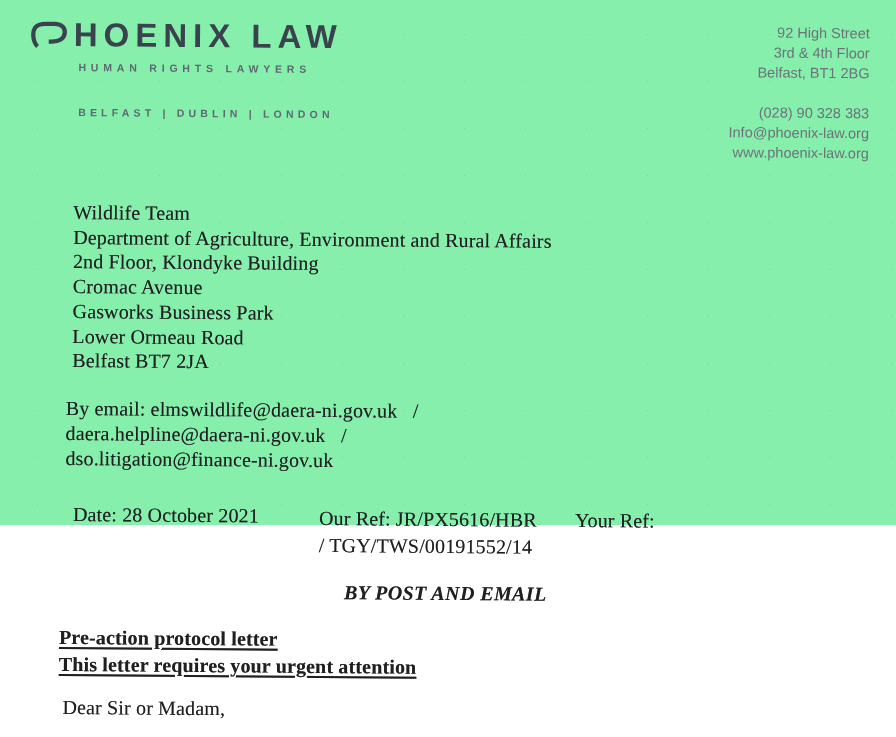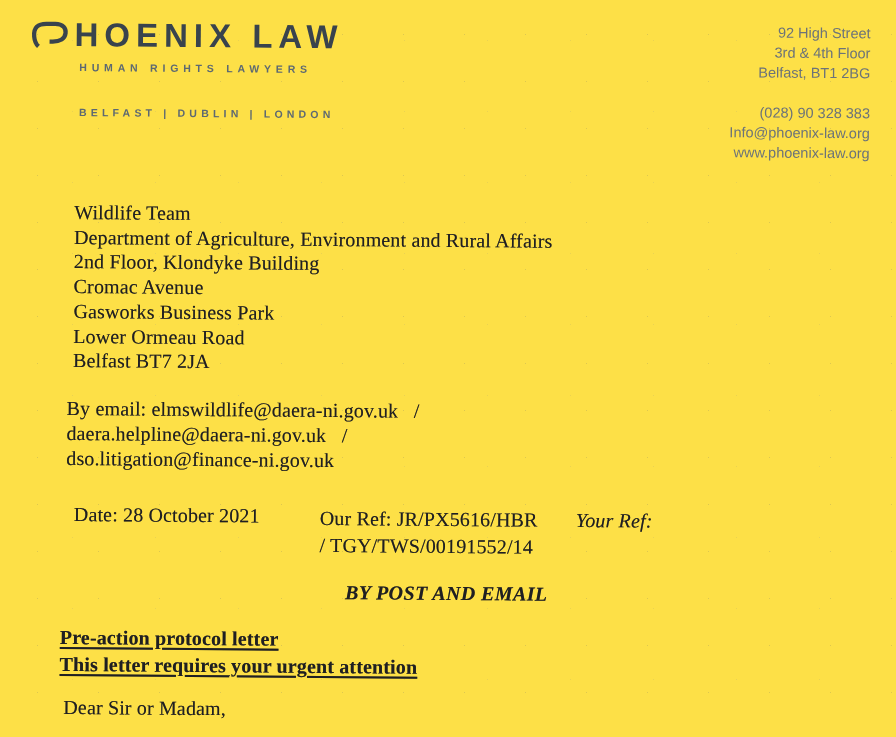"HOENIX LAW" .page { background: #fde047 -> #86efac; height: 737px -> 525px }
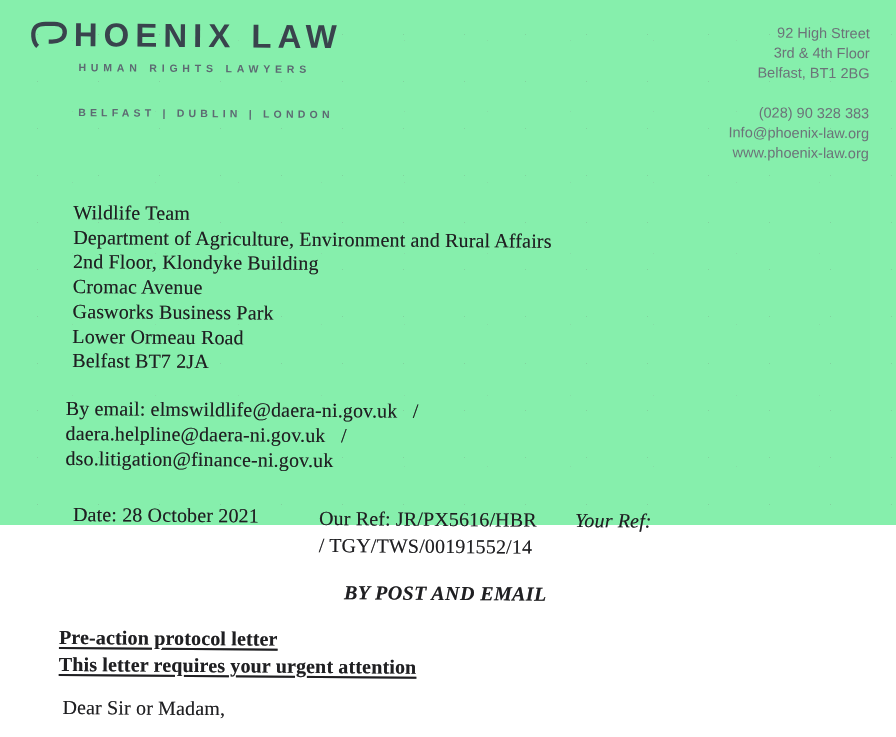"Your Ref:" .your-ref { font-style: italic -> none }
